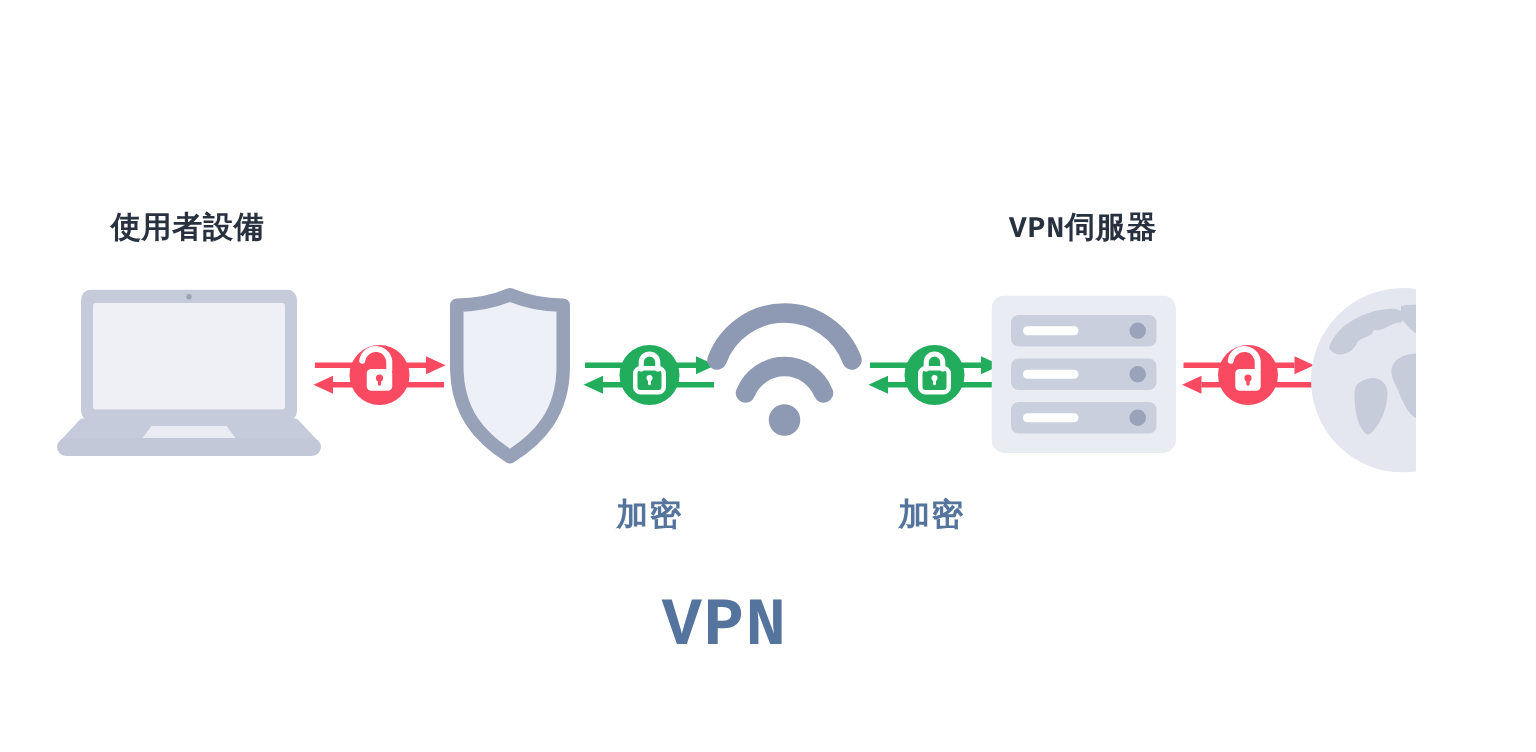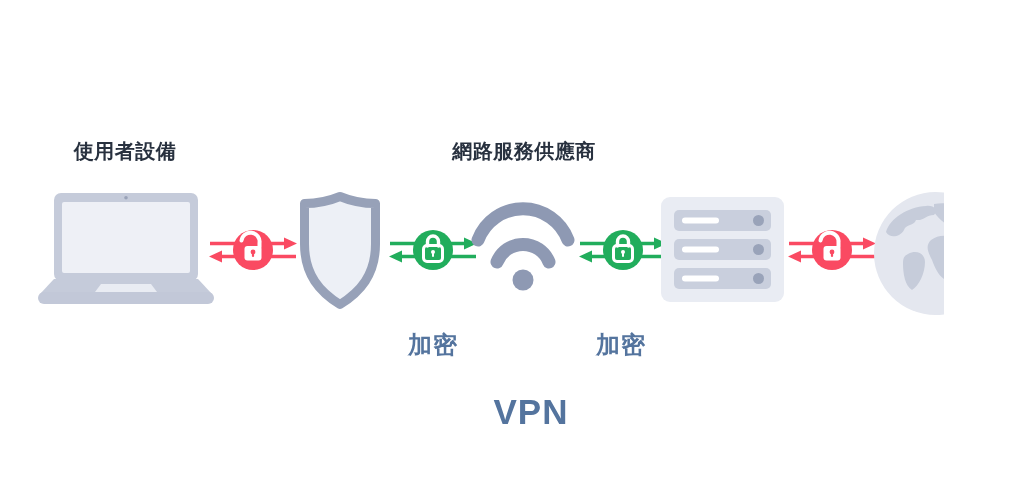"使用者設備" .canvas { font-family: Liberation Sans, sans-serif -> Liberation Mono, monospace }
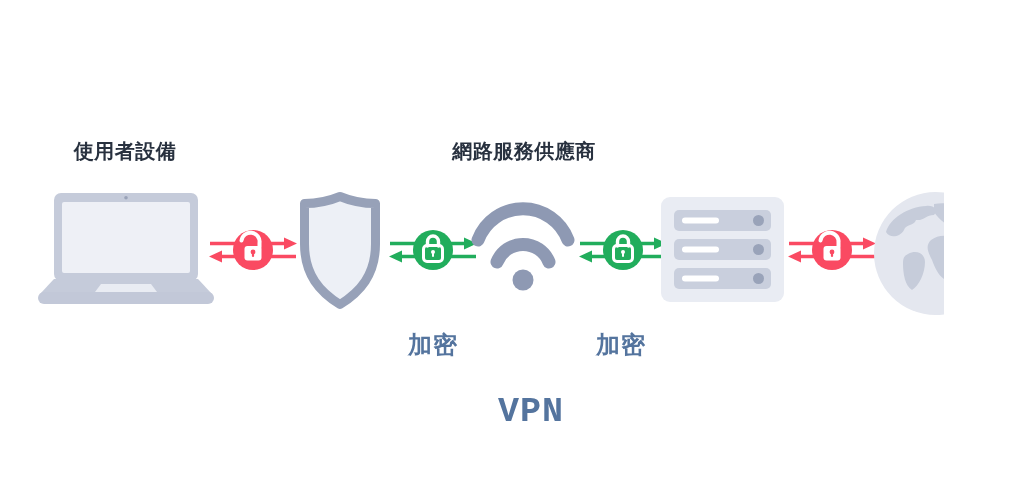"網路服務供應商" div.node-label { html: <div>網路服務供應商</div> -> none }
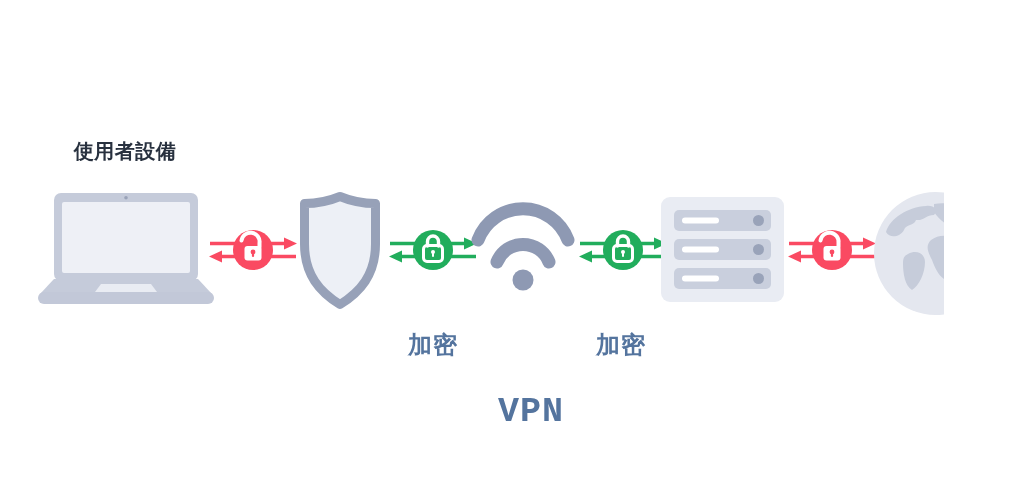"VPN伺服器" div.node-label { html: none -> <div>VPN伺服器</div> }
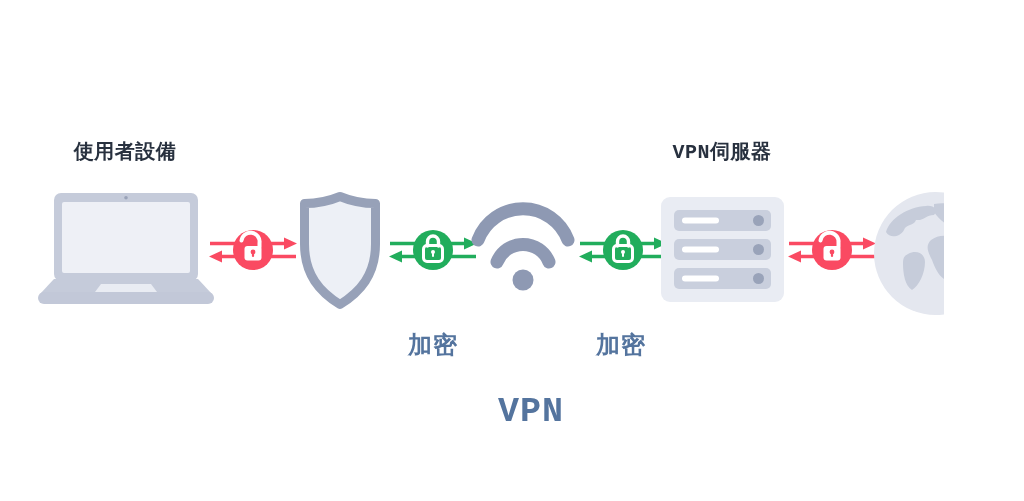"加密" .enc-label { font-size: 24px -> 21px }
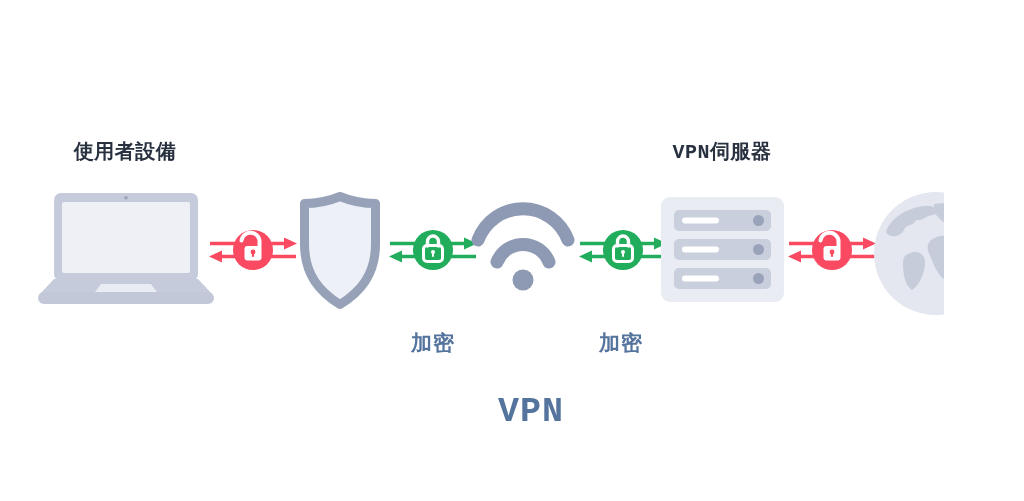"VPN" .diagram-title { font-size: 35px -> 45px; left: 531px -> 483px }
